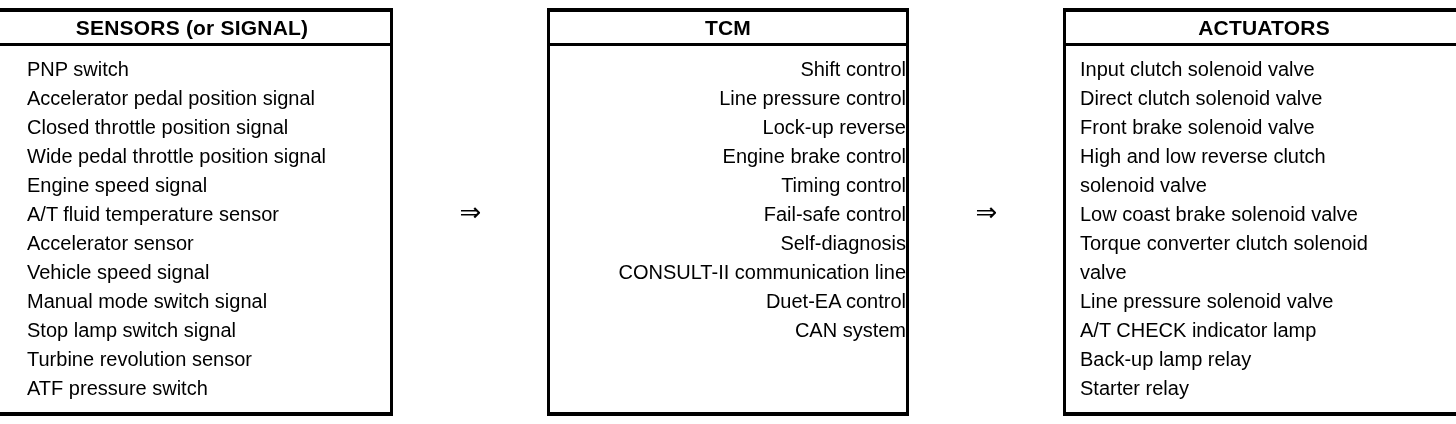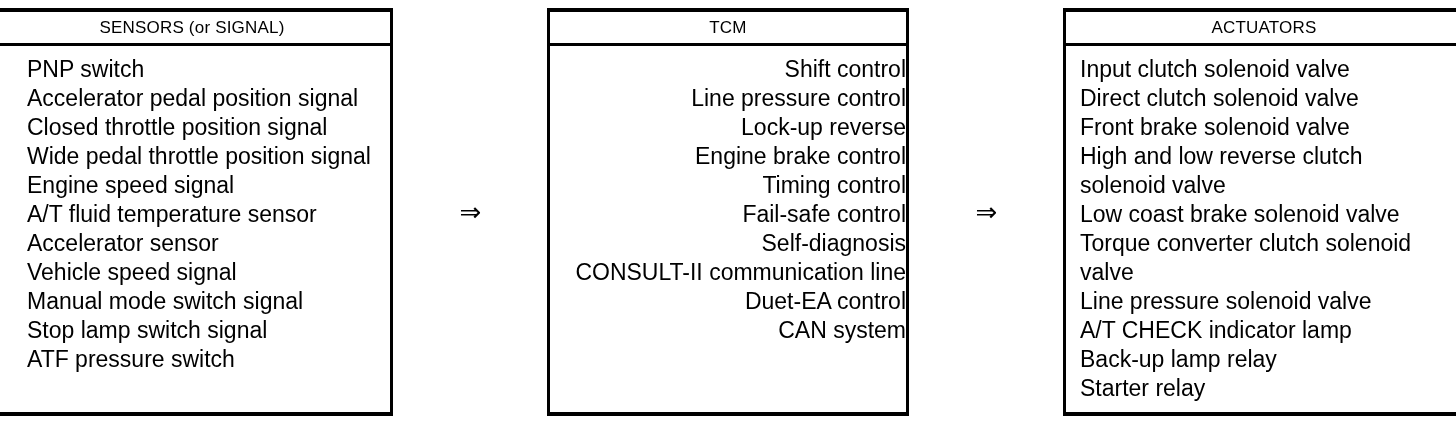"SENSORS (or SIGNAL)" .panel-header-text { font-size: 17px -> 21px; font-weight: none -> bold }
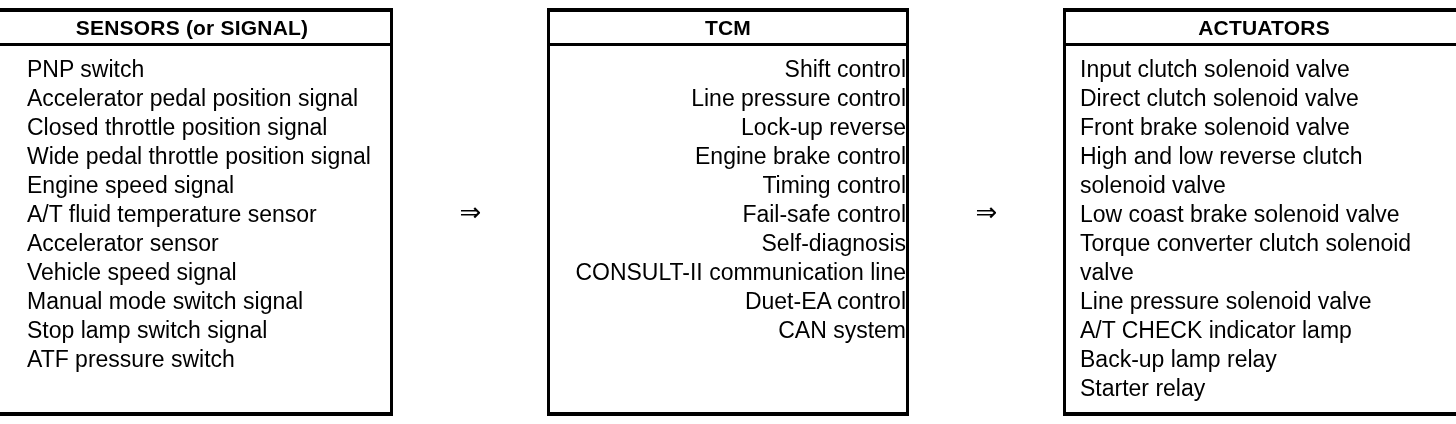"PNP switch" .item-list li { font-size: 23px -> 20px }
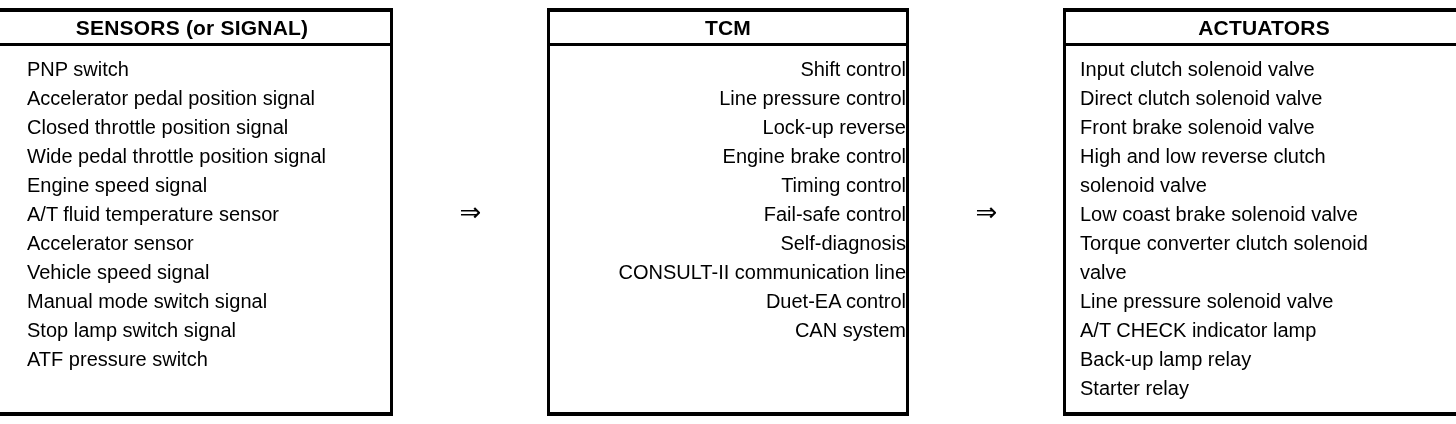"Turbine revolution sensor" li { html: none -> <li>Turbine revolution sensor</li> }
